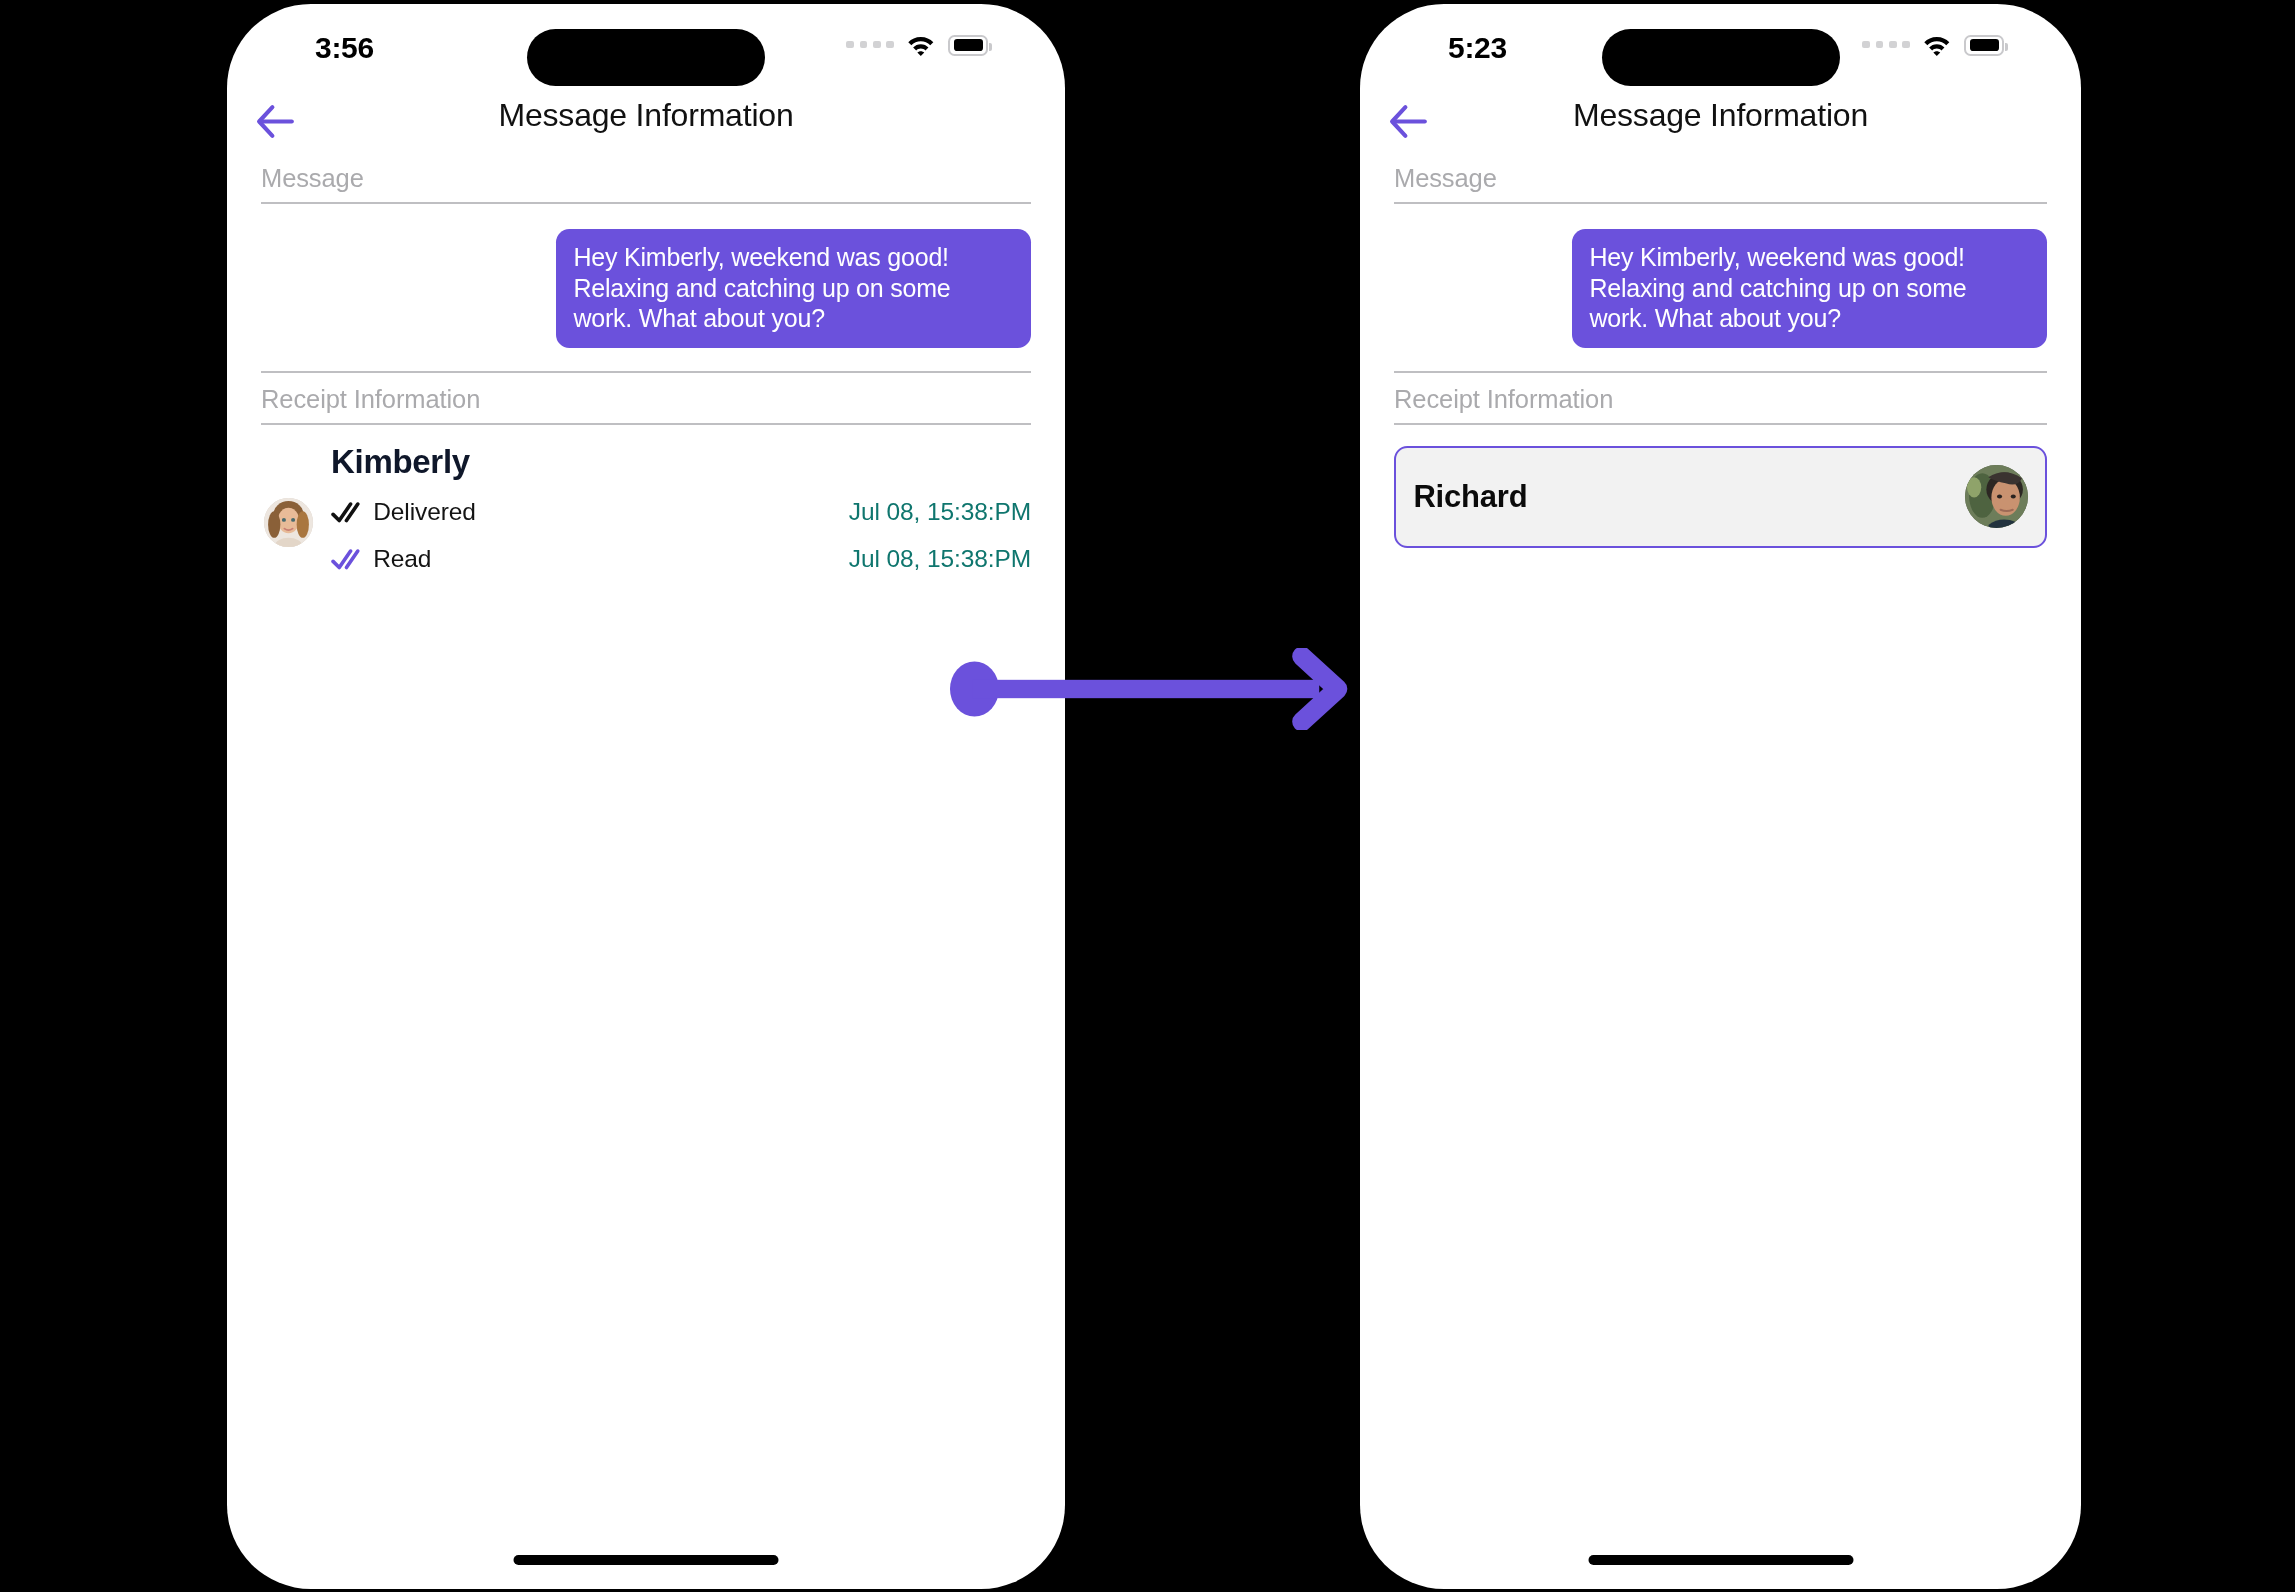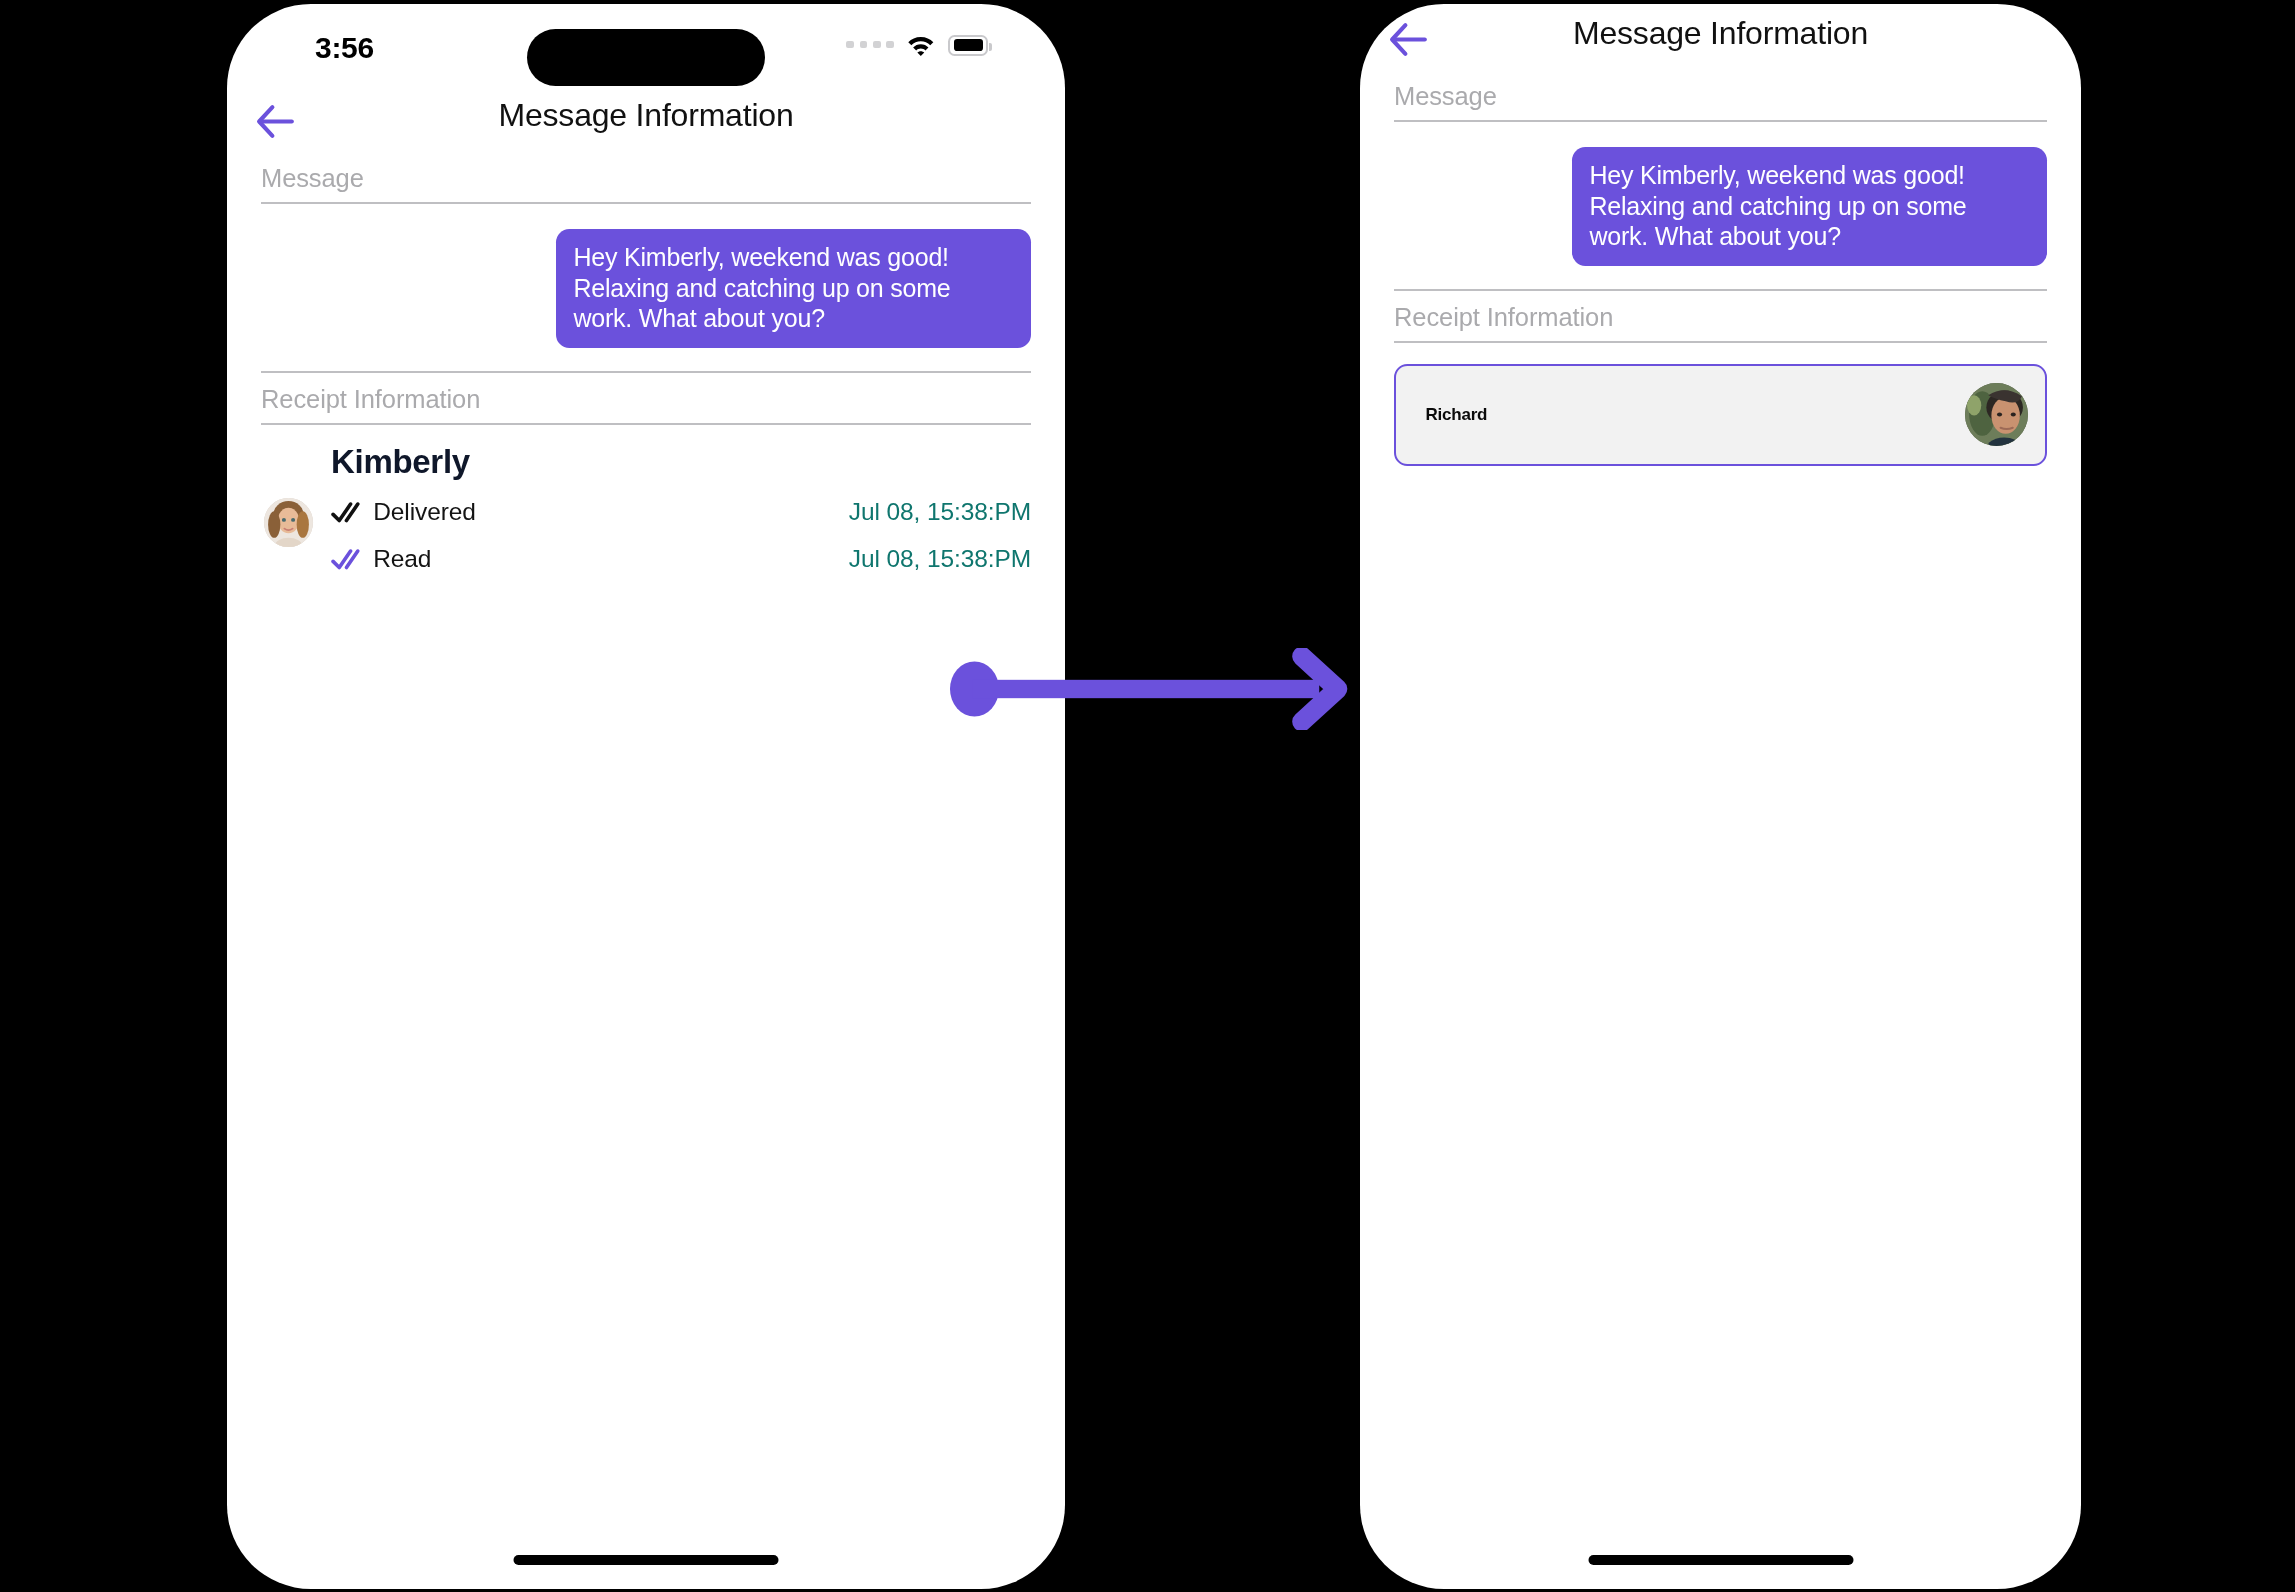"5:23" div.statusbar { html: none -> <div> <div>5:23</div> <div></div> <div> <span> <i></i> <i></i> <i></i> <i></i> </span> <svg> <path></path> <path></path> <path></path> </svg> <span> <i></i> </span> </div> </div> }
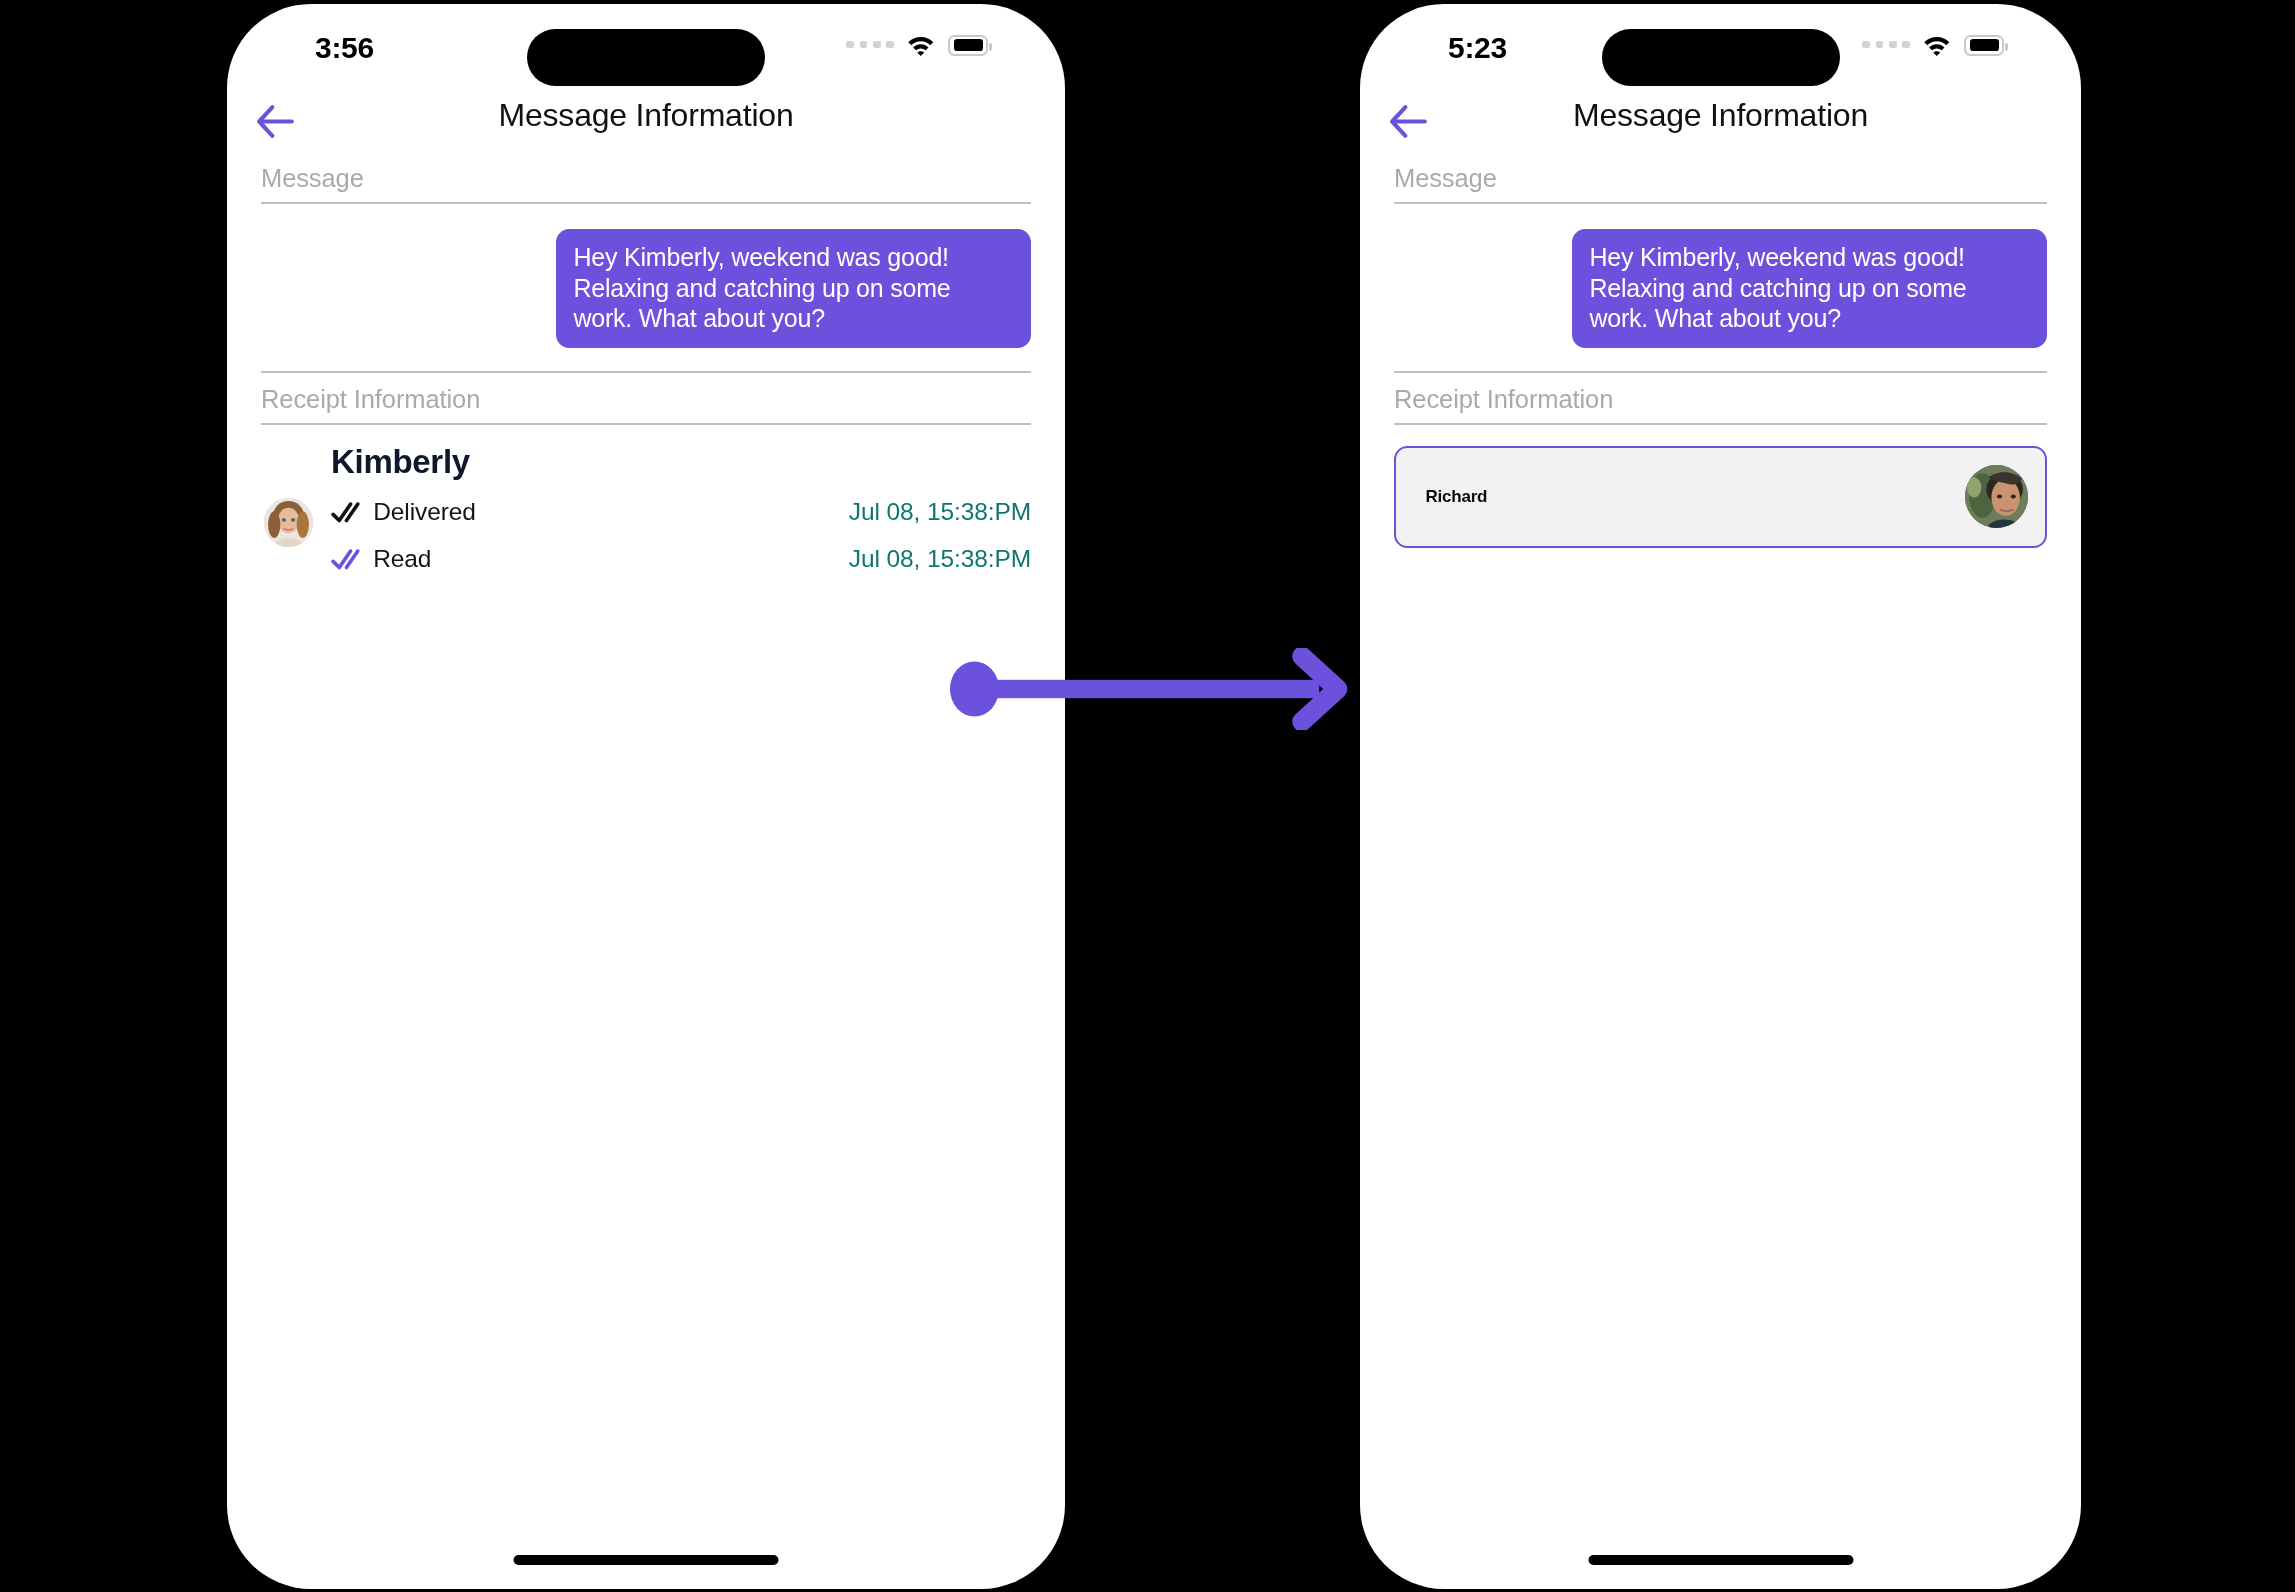"Richard" .contact-card-name { font-size: 17px -> 31px; margin-left: 12px -> none }
